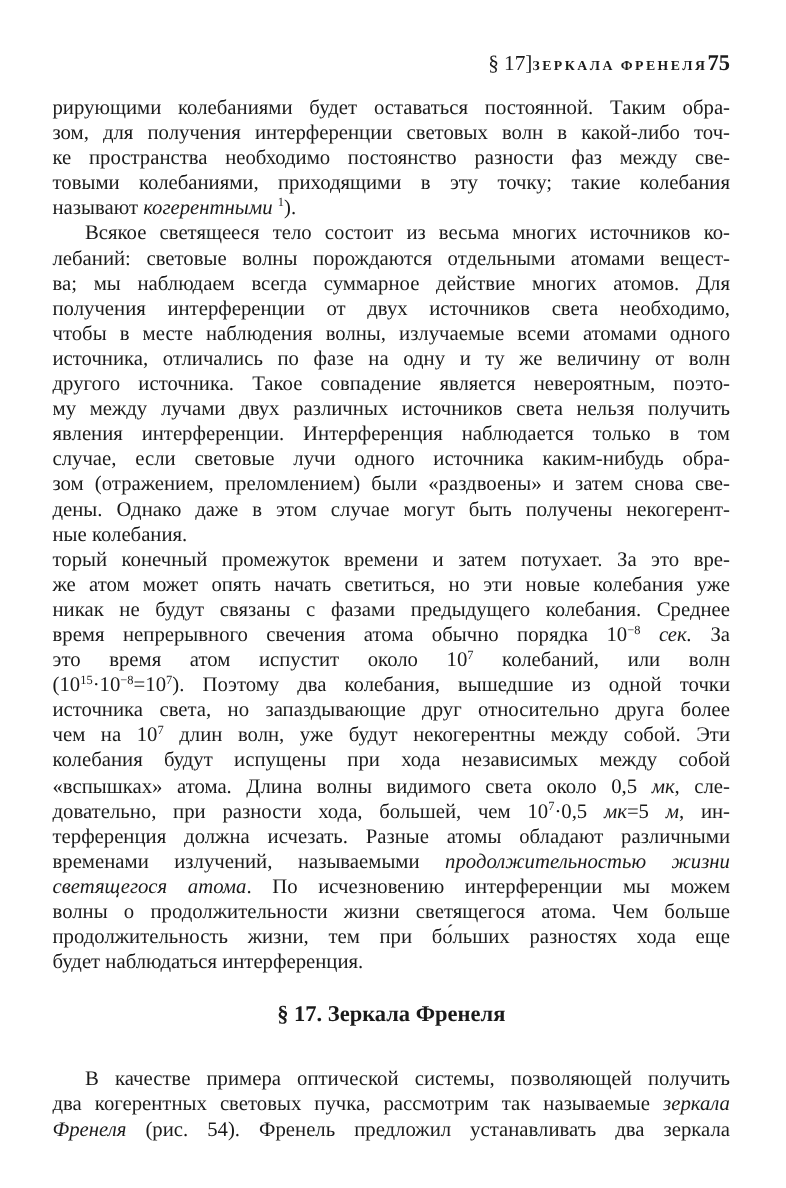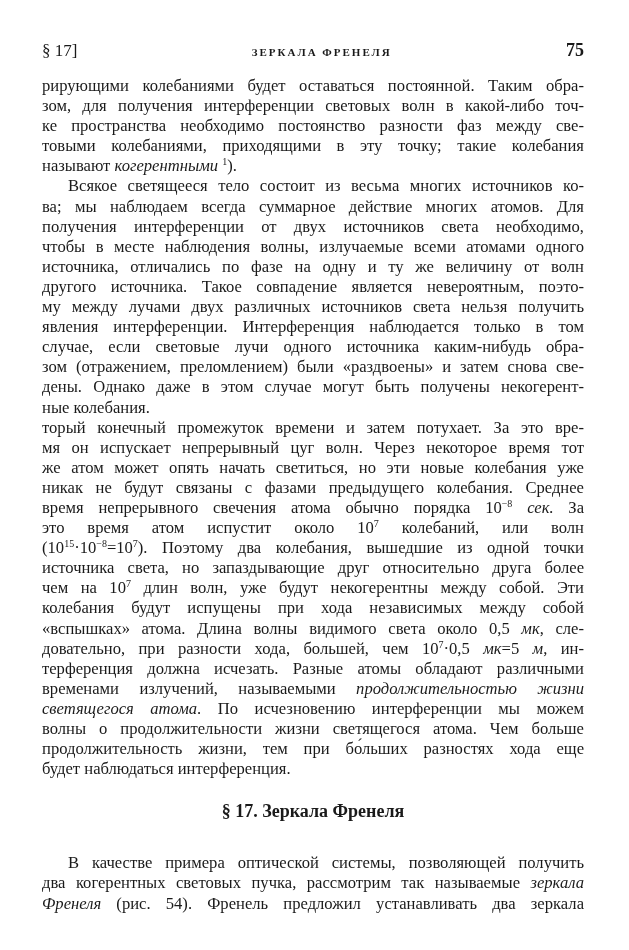"§ 17]" .header { justify-content: space-between -> flex-end }
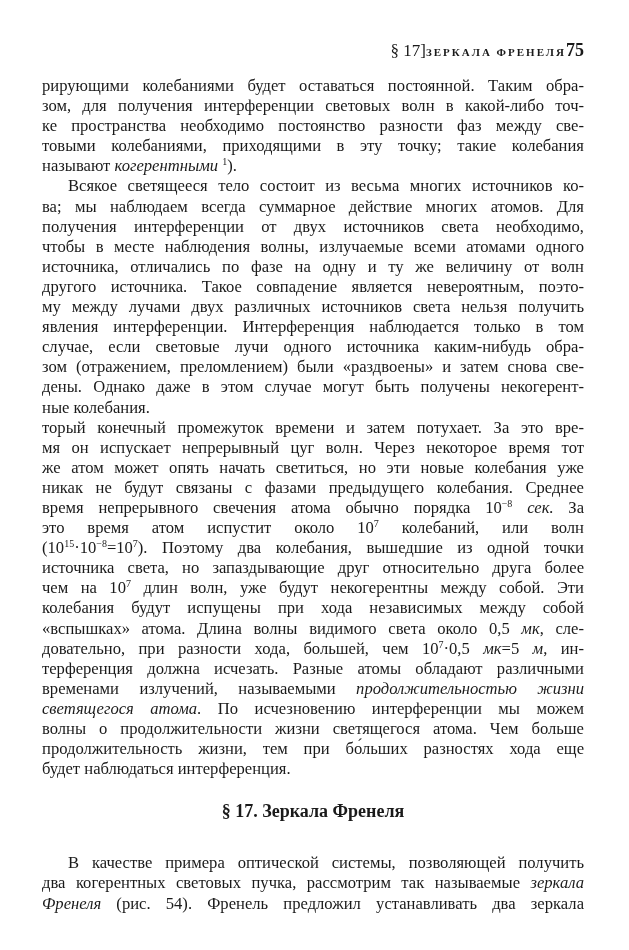"лебаний: световые волны порождаются" span.line { html: none -> <span>лебаний: световые волны порождаются отдельными атомами вещест-</span> }
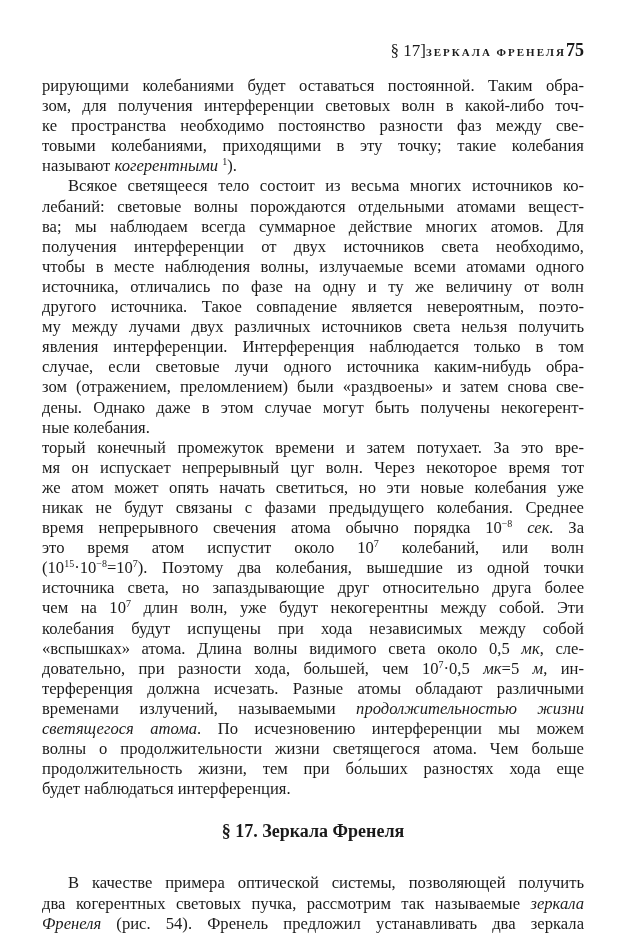"мя он испускает непрерывный цуг" span.line { html: <span>мя он испускает непрерывный цуг волн. Через некоторое время тот</span> -> none }
